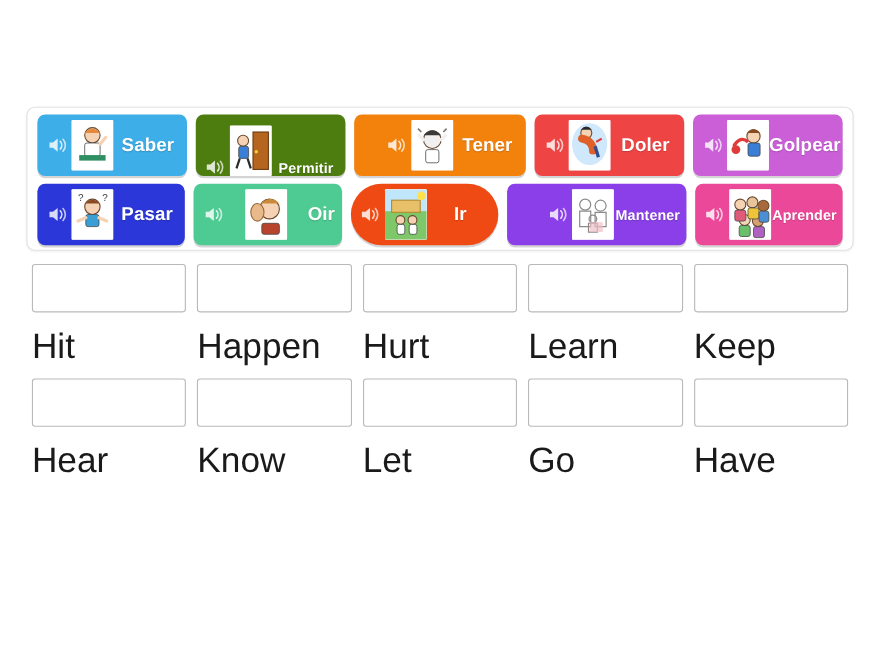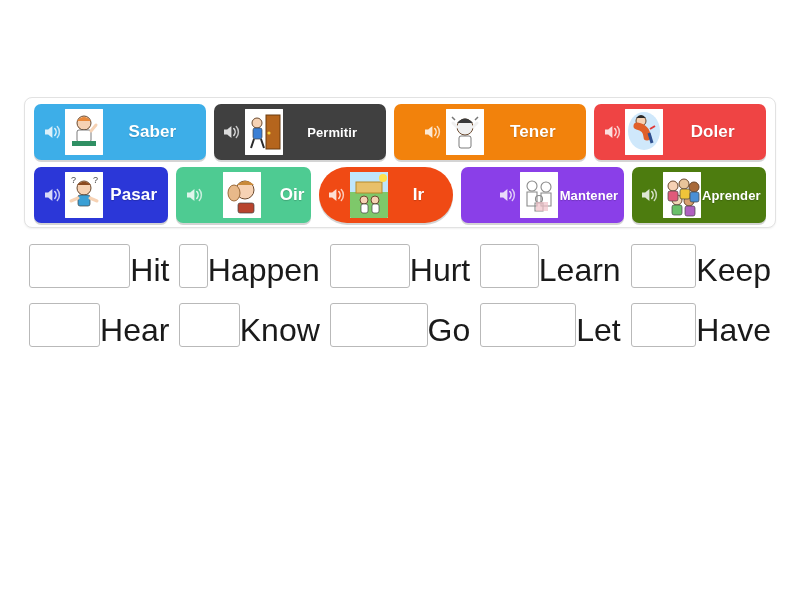"Golpear" div.tile { html: none -> <div> <span> <svg> <path></path> <path></path> <path></path> </svg> </span> <span> <svg> <rect></rect> <circle></circle> <path></path> <rect></rect> <path></path> <circle></circle> </svg> </span> <span>Golpear</span> </div> }
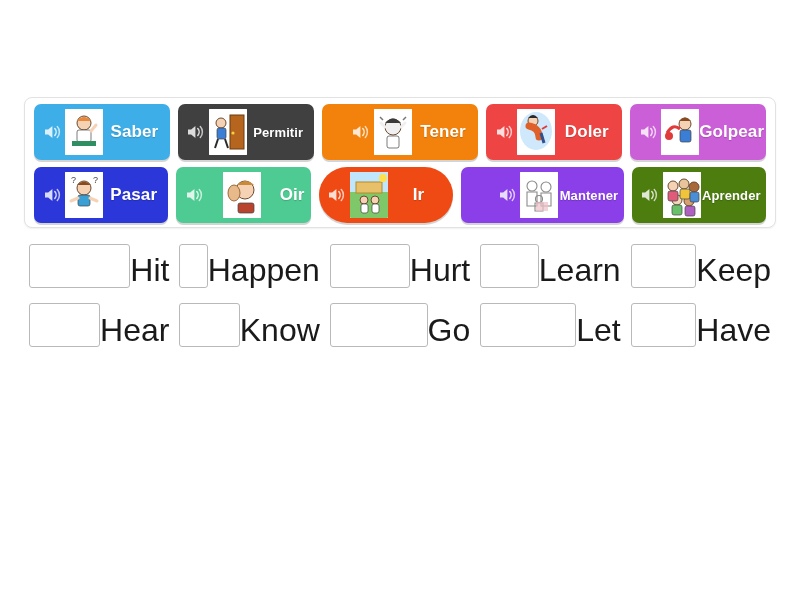"Permitir" div.tile { align-items: none -> flex-end; background: #404040 -> #4d7c0f }
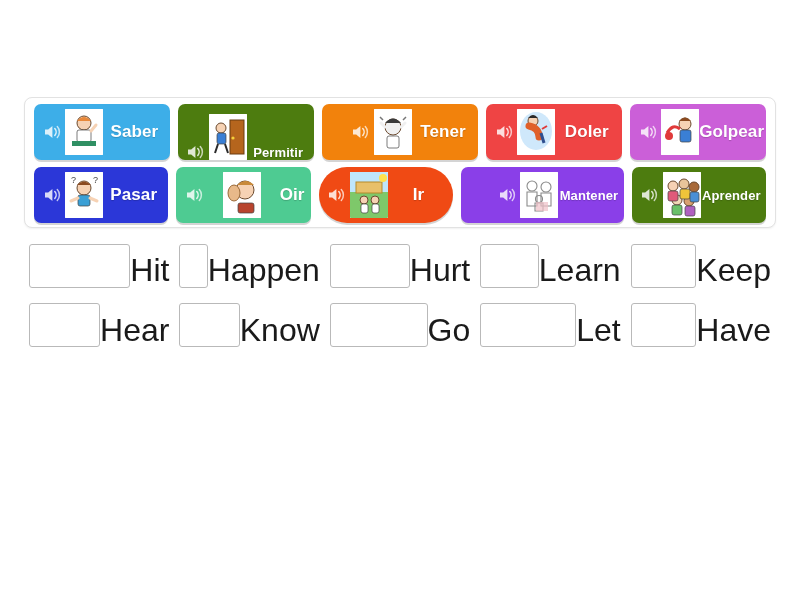"Aprender" div.tile { background: #4d7c0f -> #ec4899 }
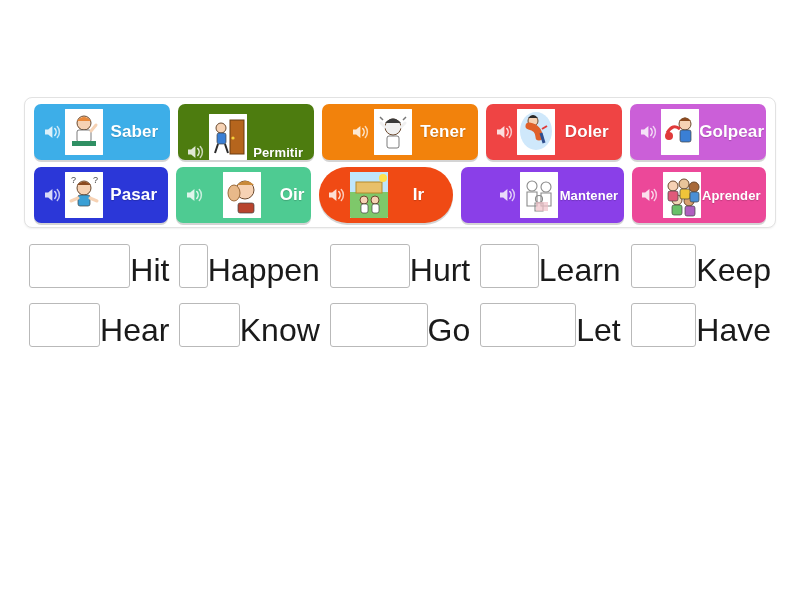"Hit" .ans-cell { align-items: flex-end -> flex-start; flex-direction: row -> column }
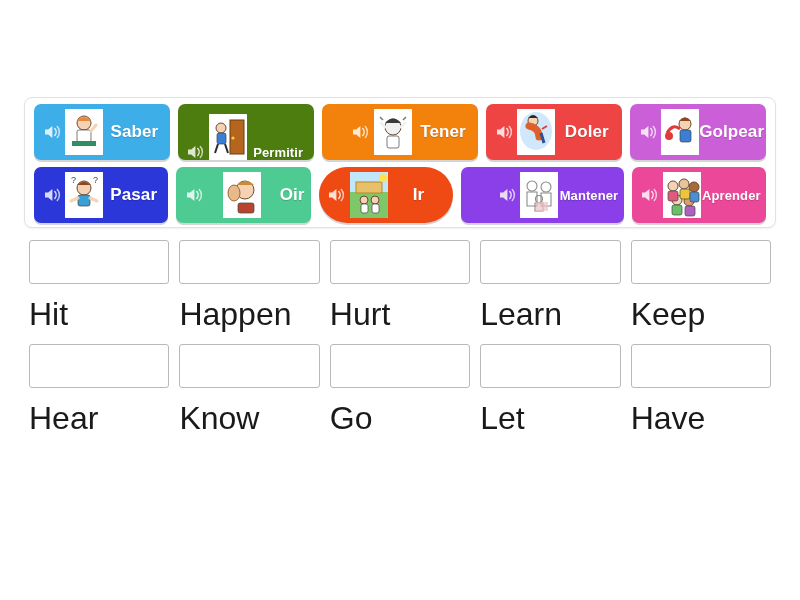"Go" div.ans-cell { order: before "Let" -> after "Let" }
